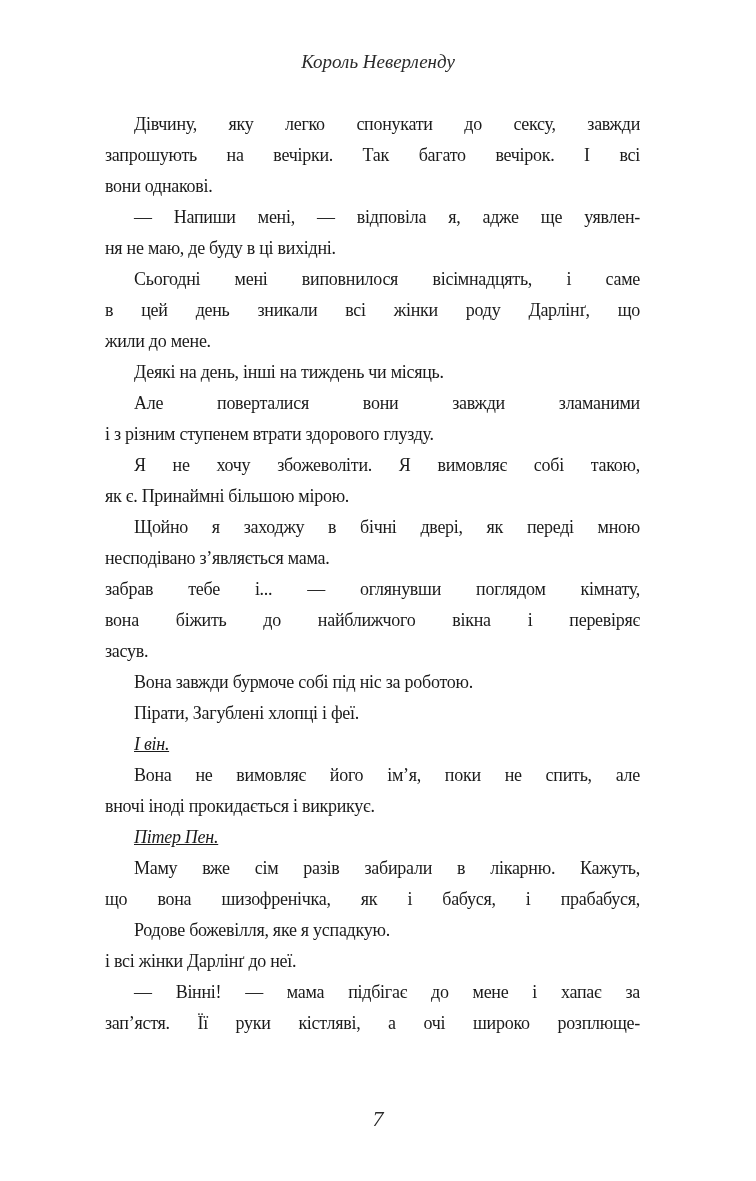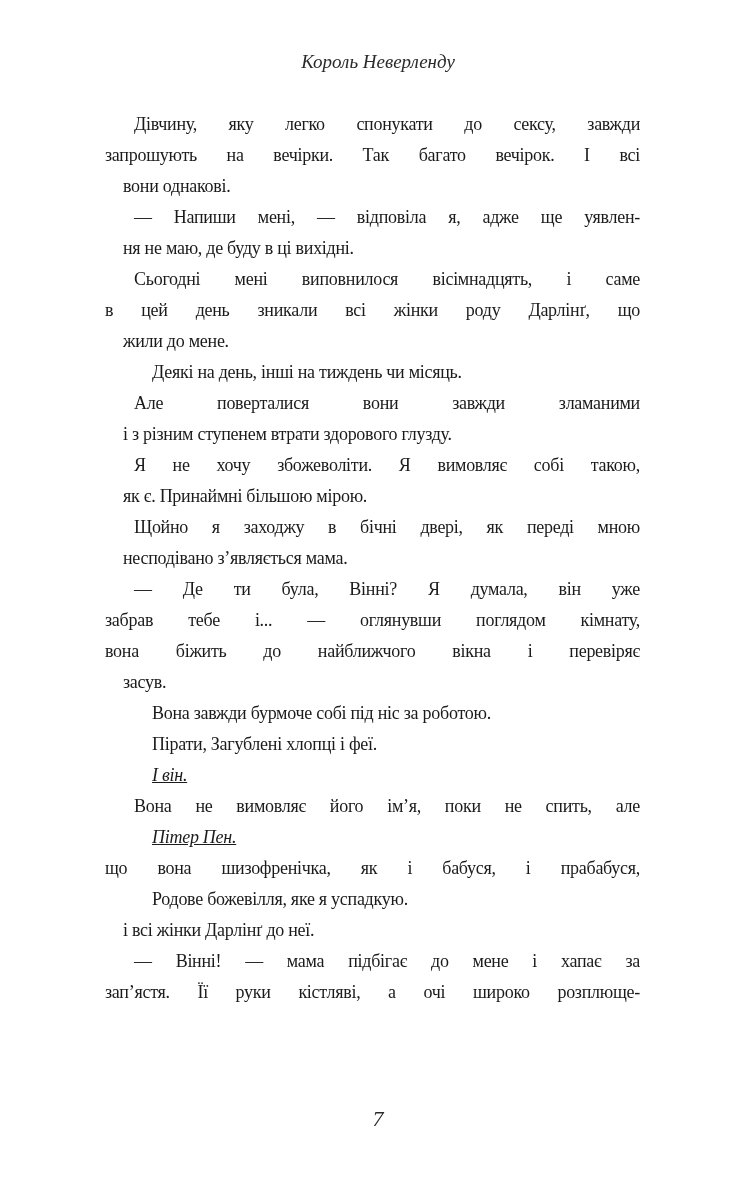"вони однакові." .book-text .line.last { margin-left: 18px -> none }
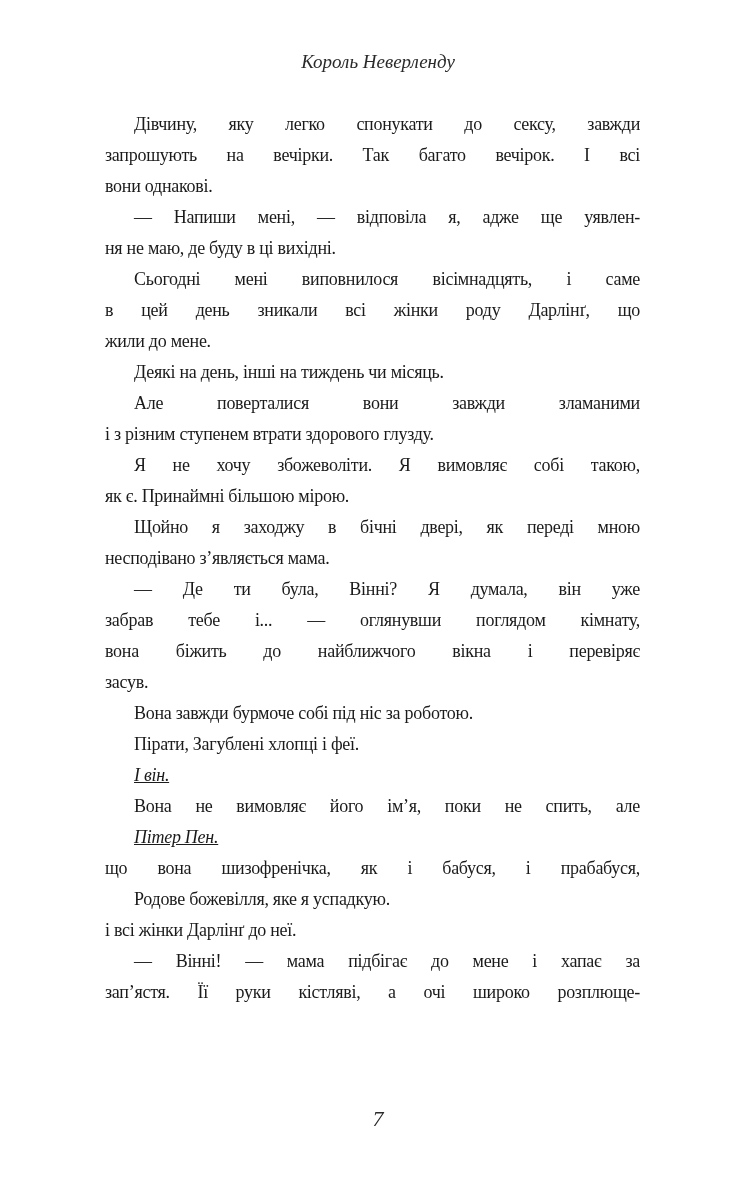"— Де ти була, Вінні?" div.line { html: <div>— Де ти була, Вінні? Я думала, він уже</div> -> none }
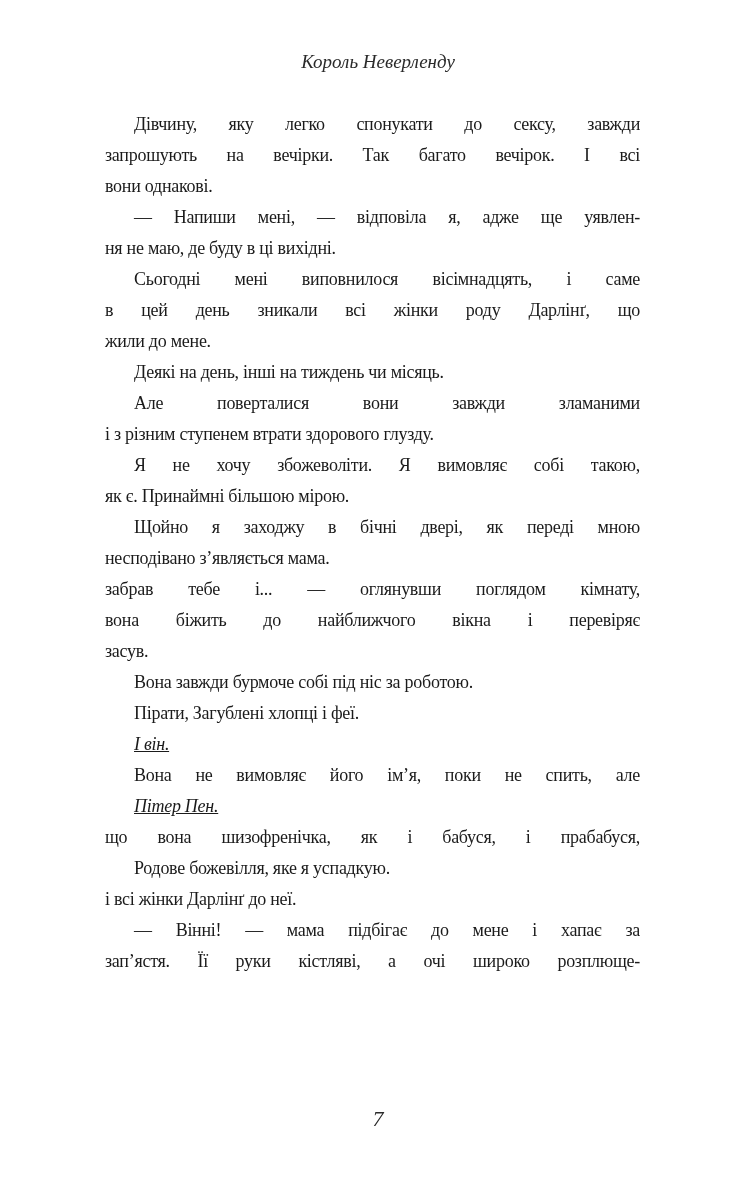"вночі іноді прокидається і викрикує." div.line { html: none -> <div>вночі іноді прокидається і викрикує.</div> }
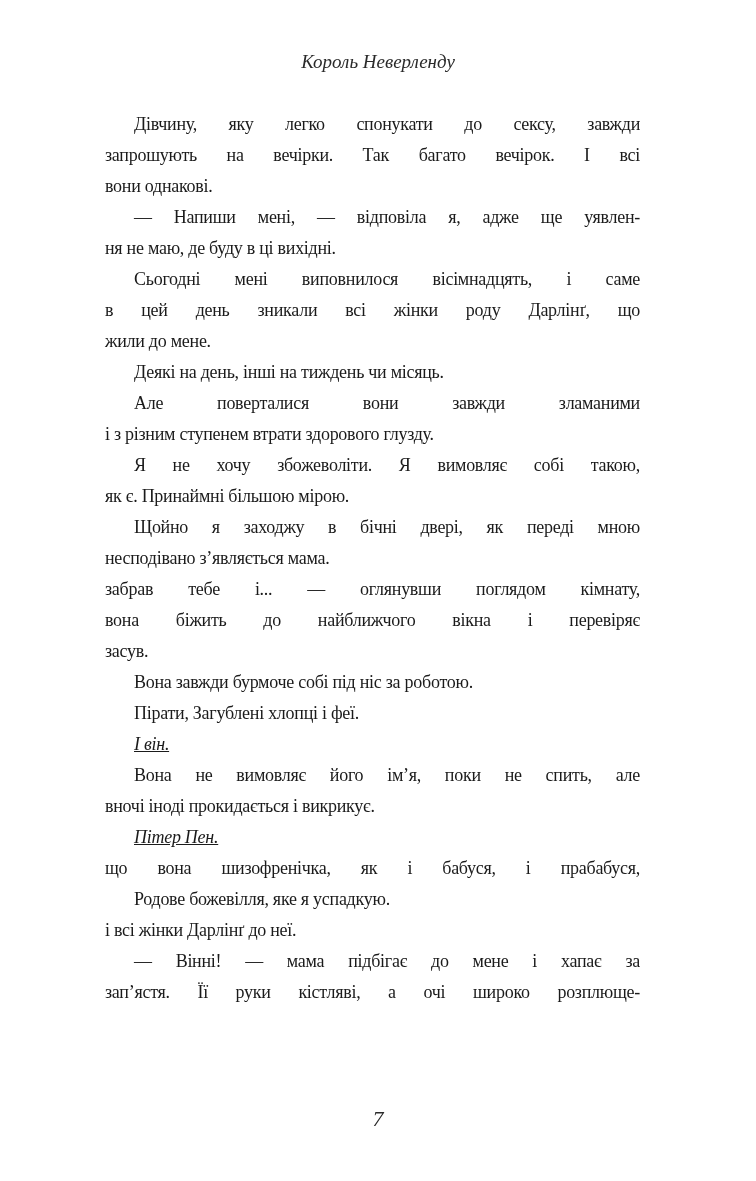"Маму вже сім разів забирали" div.line { html: none -> <div>Маму вже сім разів забирали в лікарню. Кажуть,</div> }
